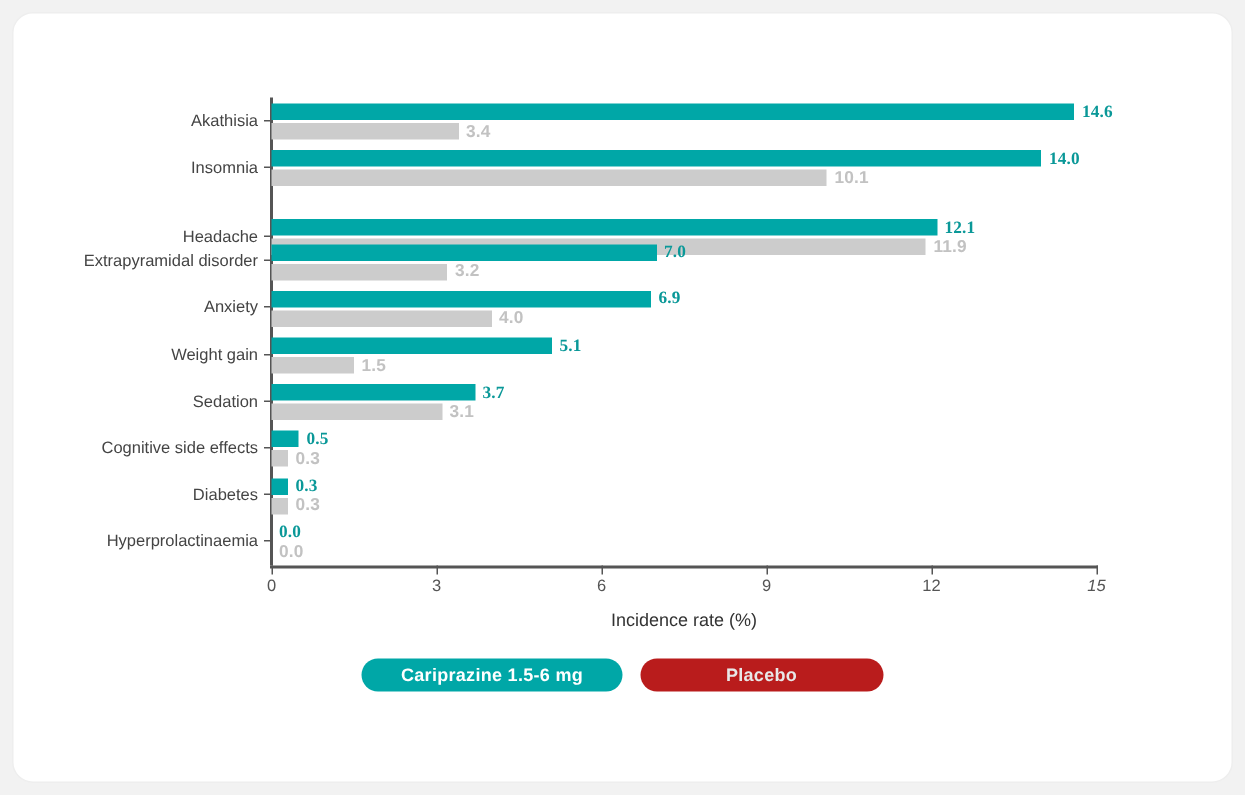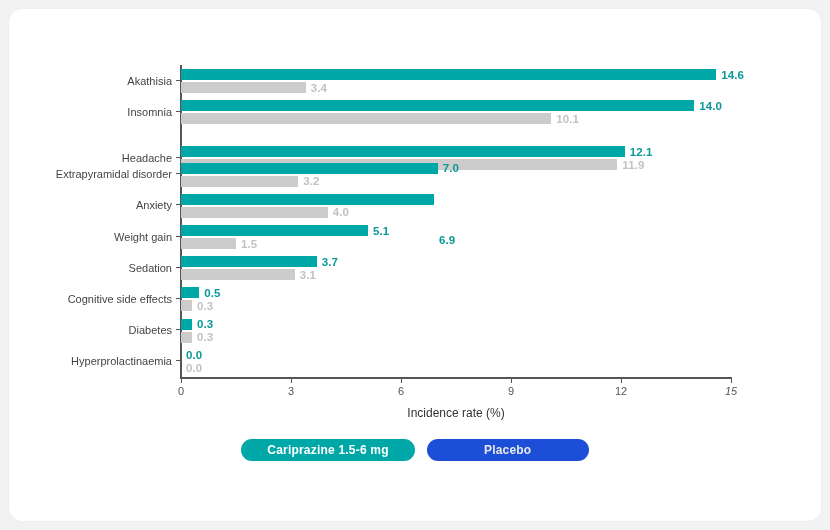"14.6" .bar-val.treat { font-family: none -> Liberation Serif, serif }
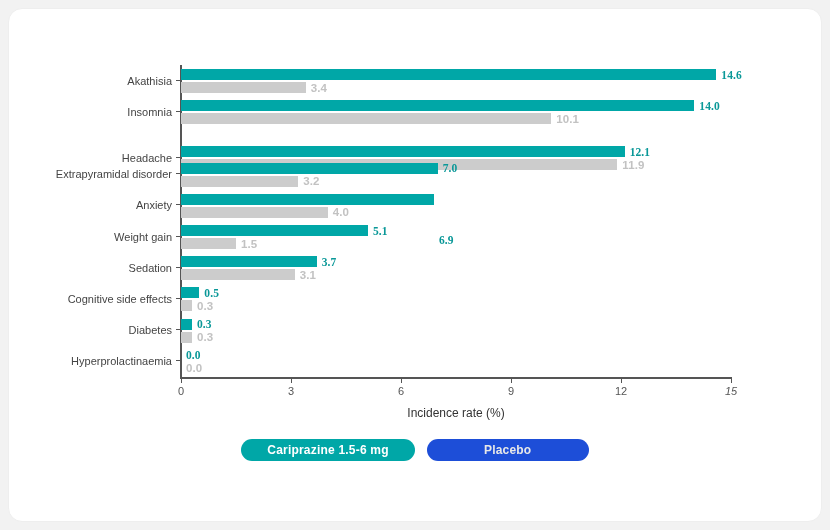"6.9" div.bar-val { margin-top: 41px -> none }
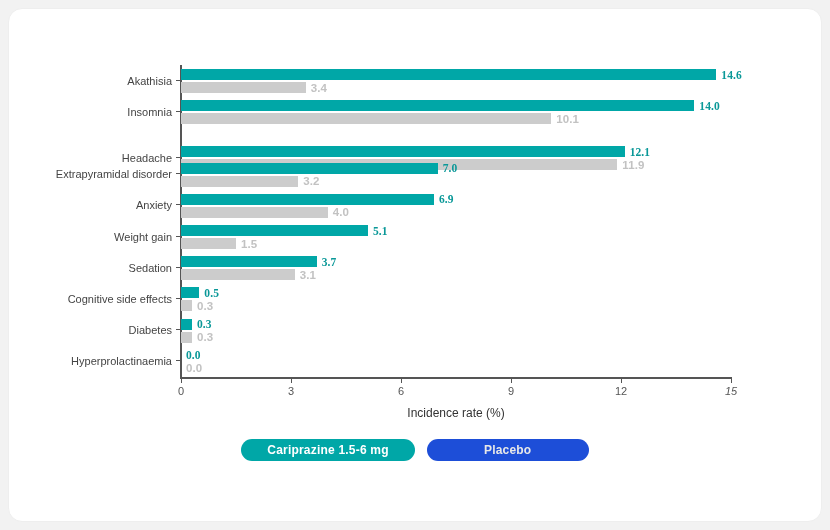"Placebo" .legend-pill.ctrl { background: #1d4ed8 -> #b91c1c }
